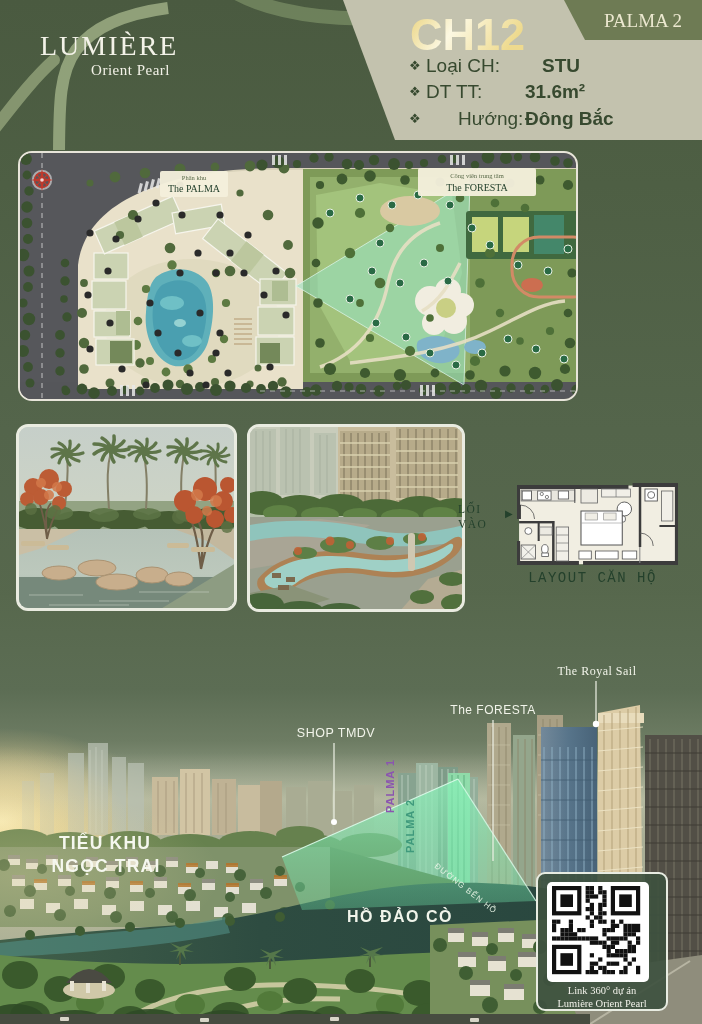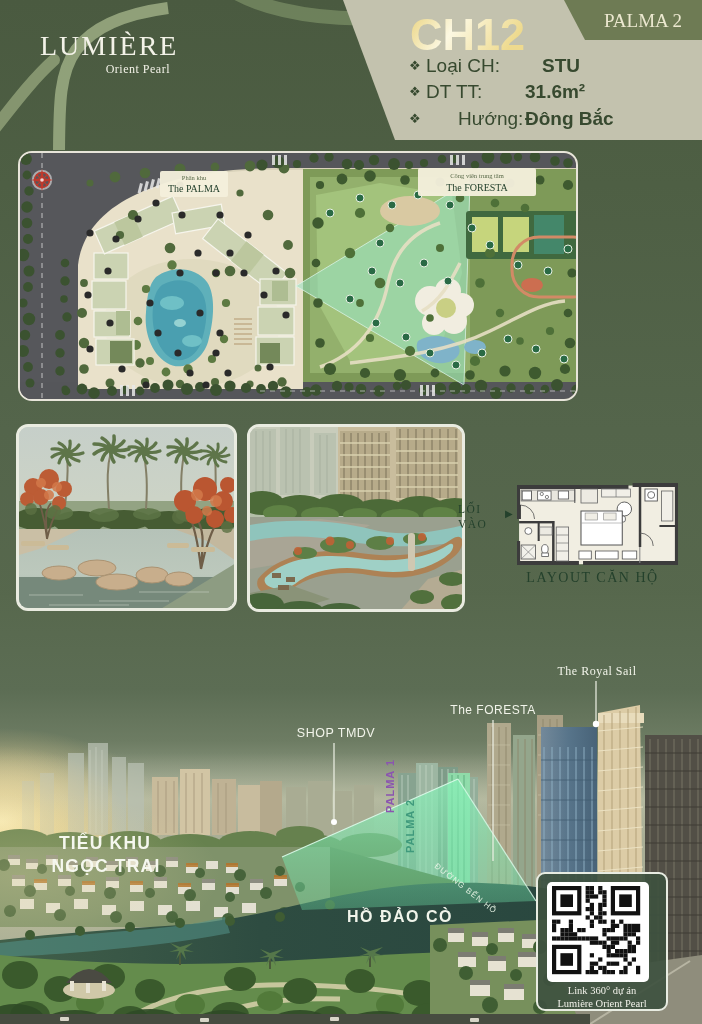"Orient Pearl" div { font-size: 12px -> 15px }
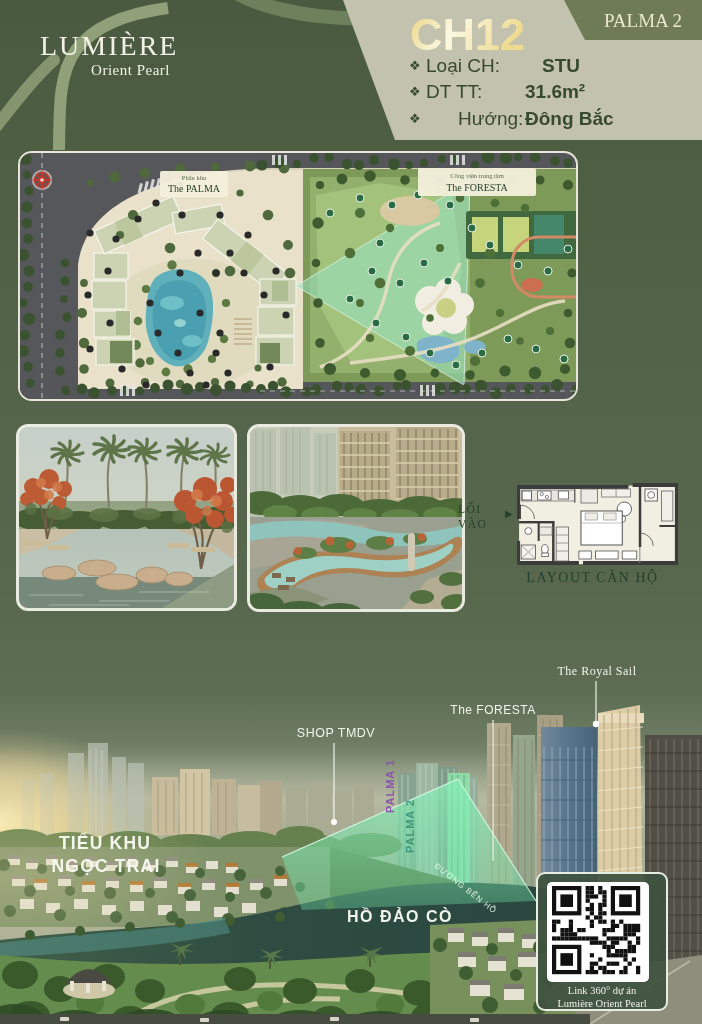"LAYOUT CĂN HỘ" div.abs { font-family: Liberation Serif, serif -> Liberation Mono, monospace }
